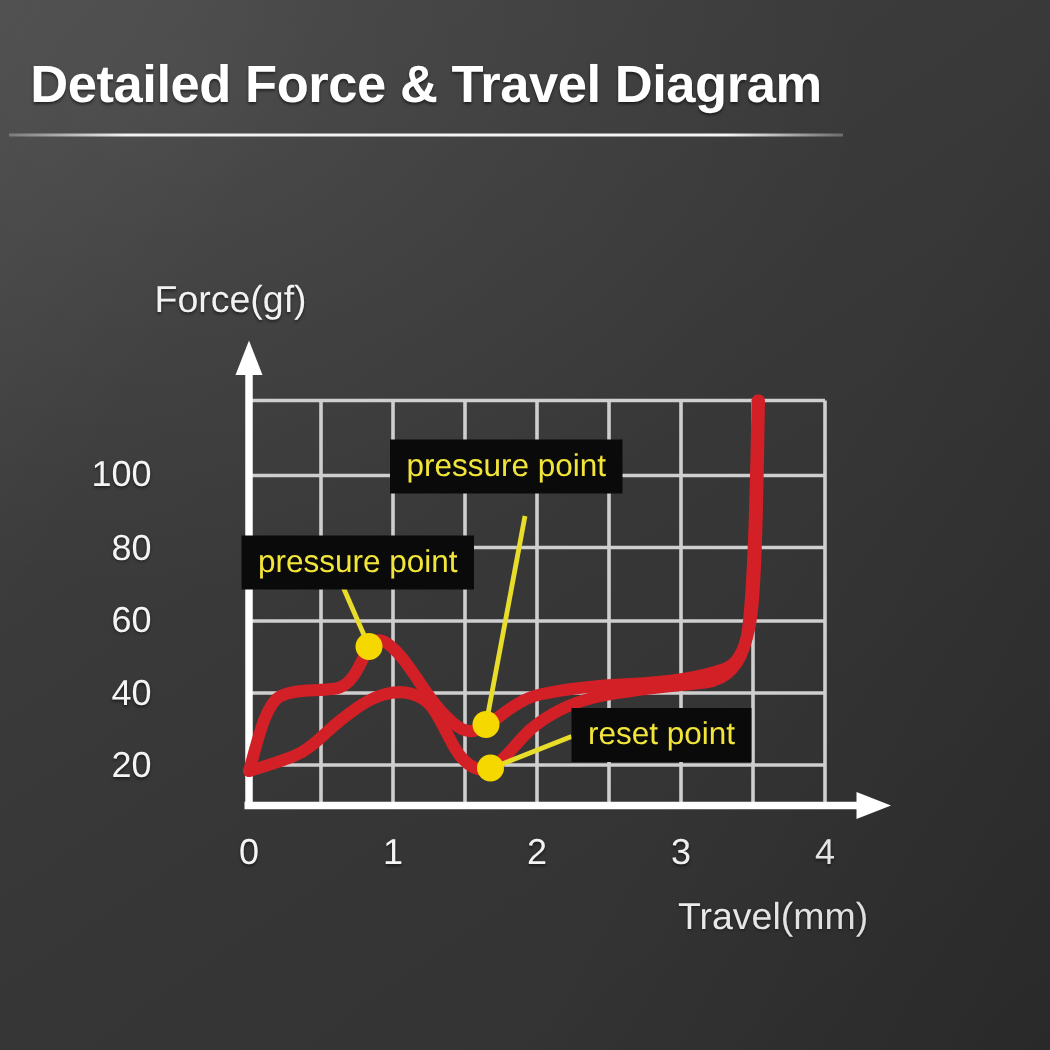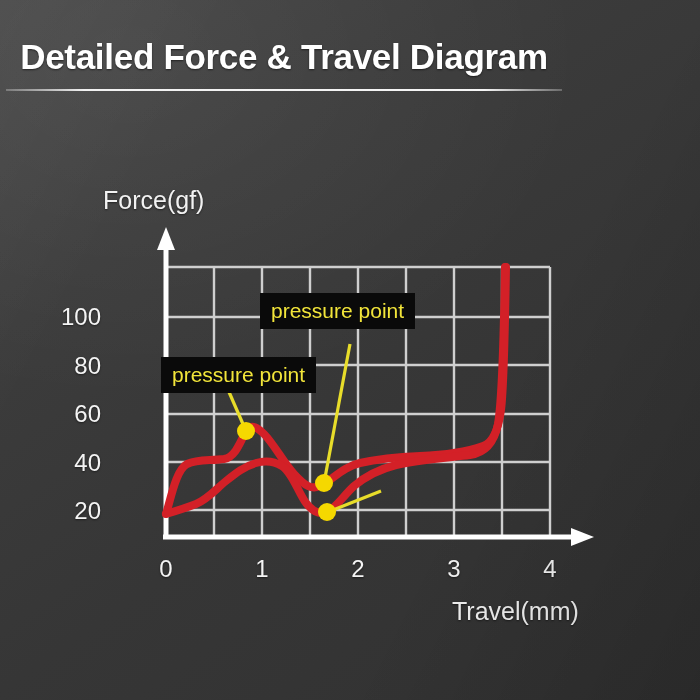"reset point" div.callout { html: none -> <div>reset point</div> }
